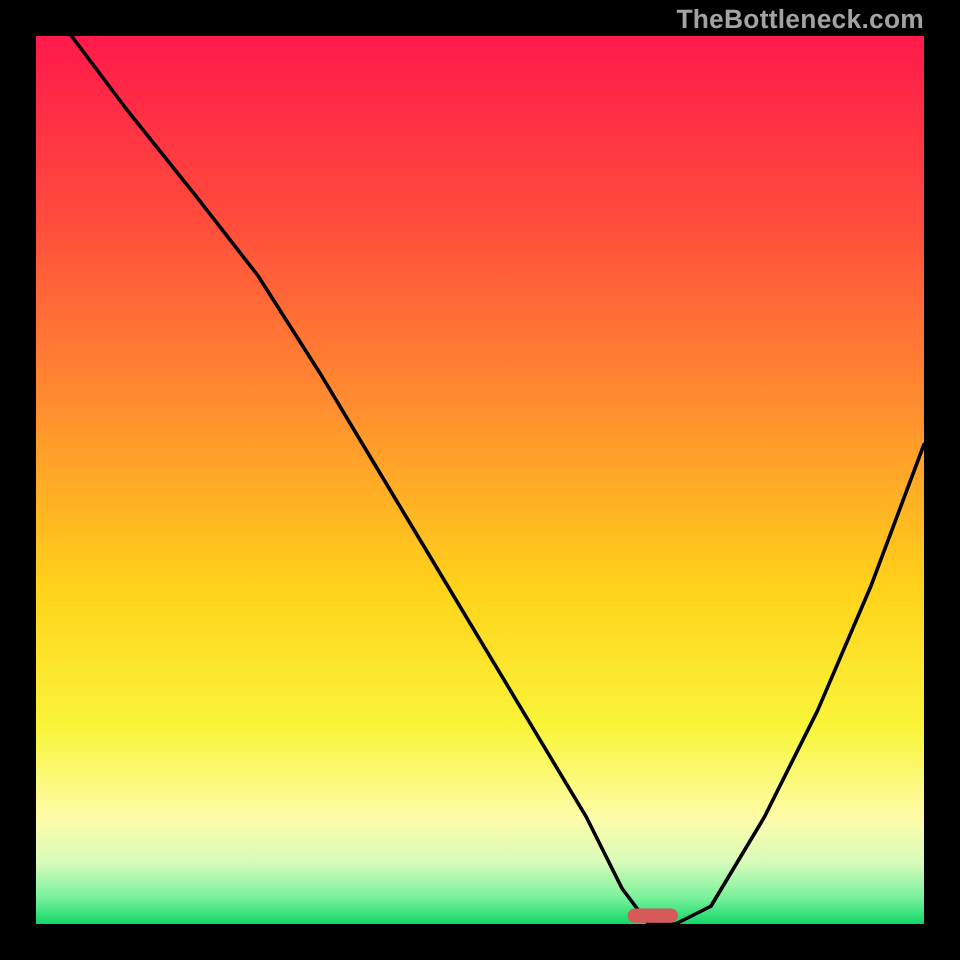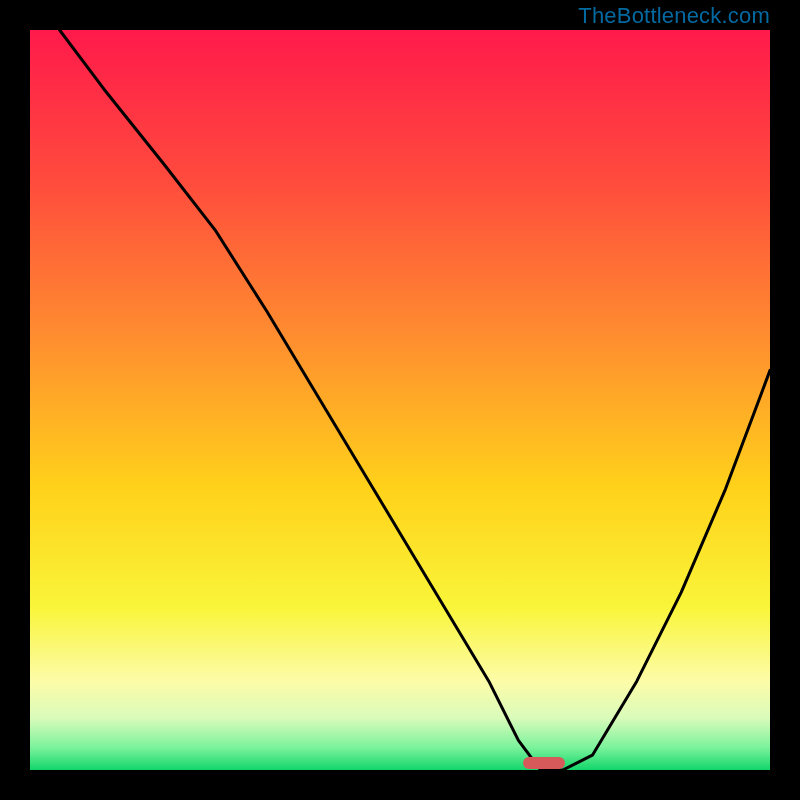"TheBottleneck.com" .watermark { color: #0369a1 -> #a3a3a3; font-weight: 400 -> 700 }
